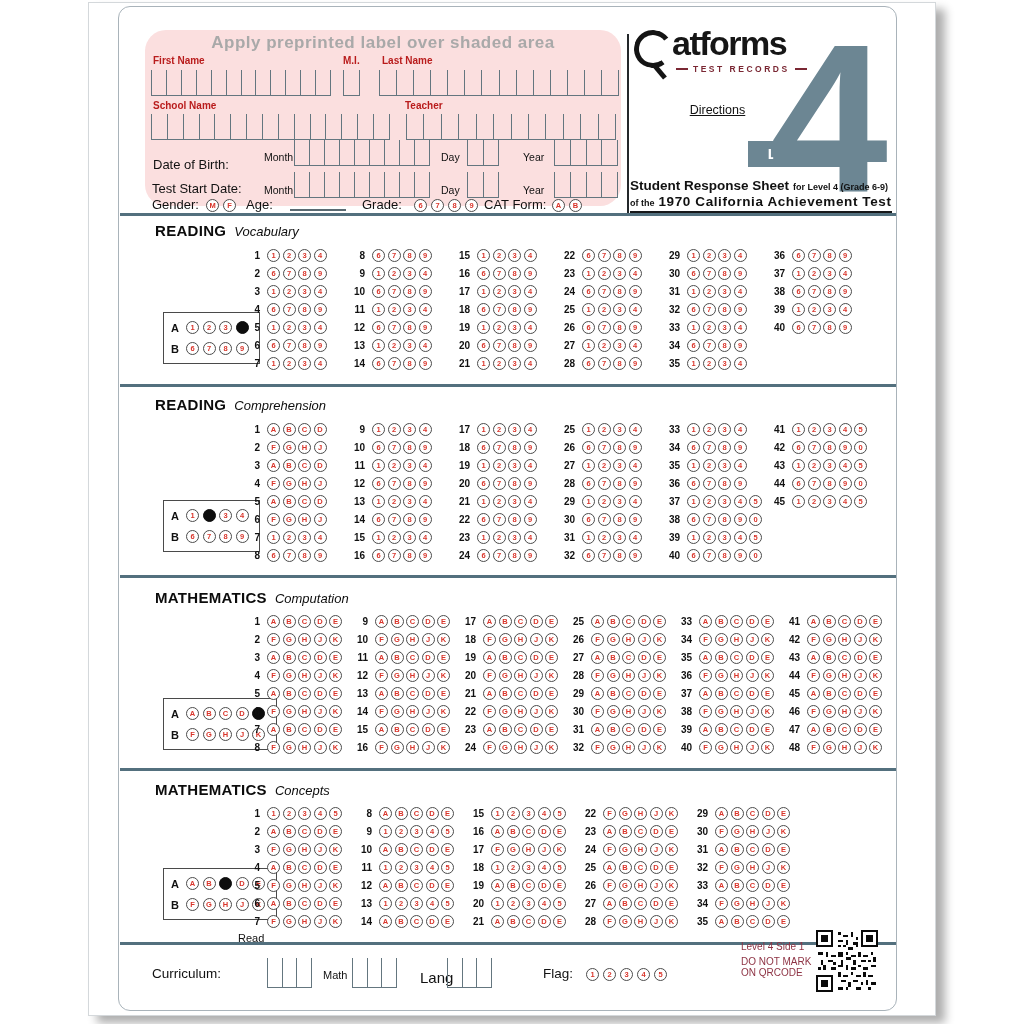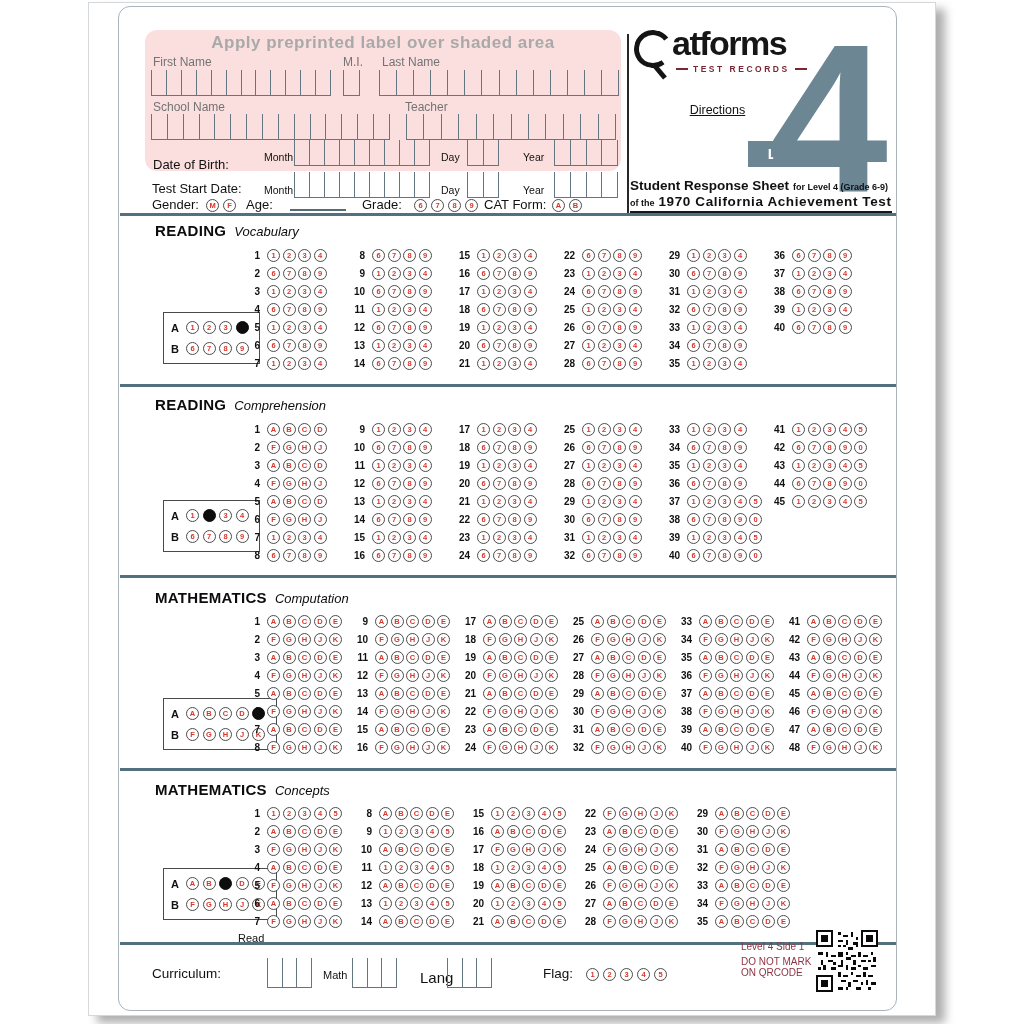"Apply preprinted label over shaded" .pink { border-radius: 12px -> 21px; height: 141px -> 176px }
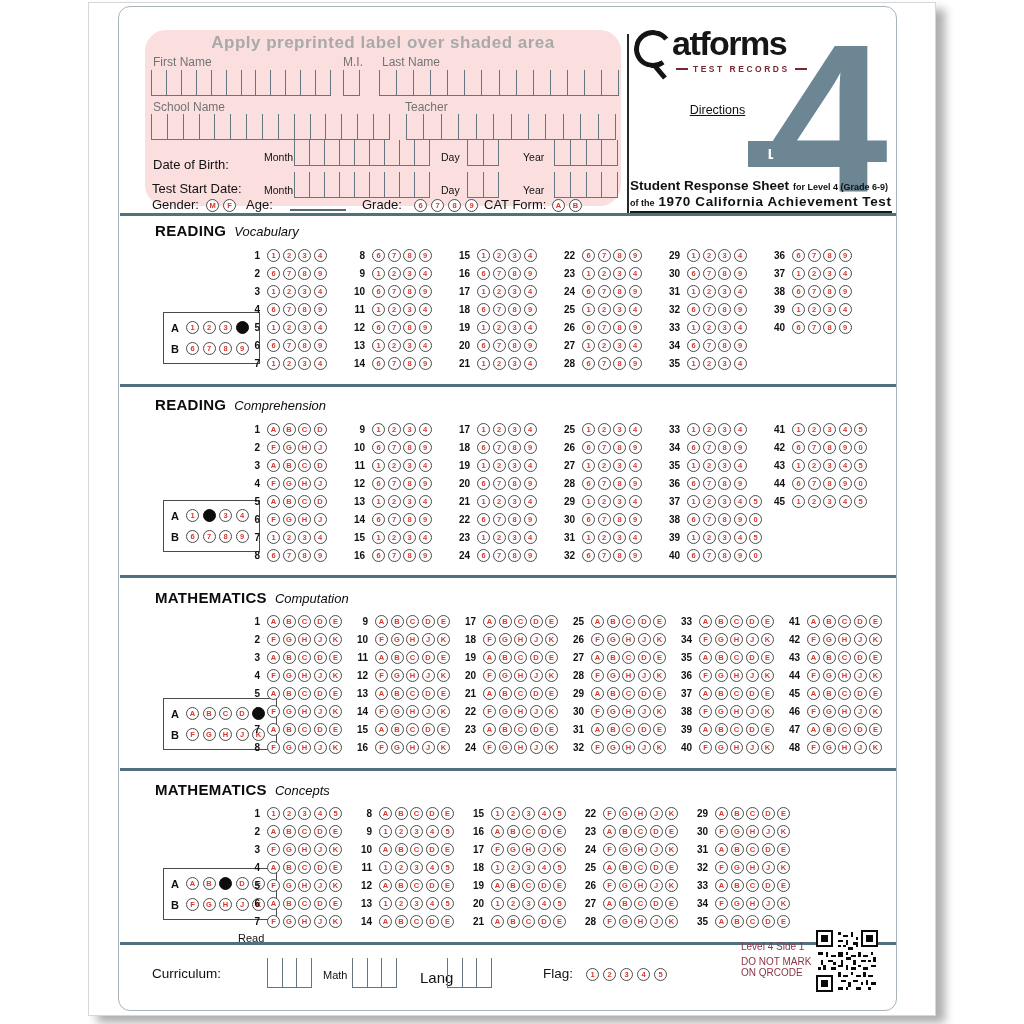"First Name" .flab { color: #737373 -> #b91c1c; font-size: 12px -> 10px; font-weight: none -> bold }
